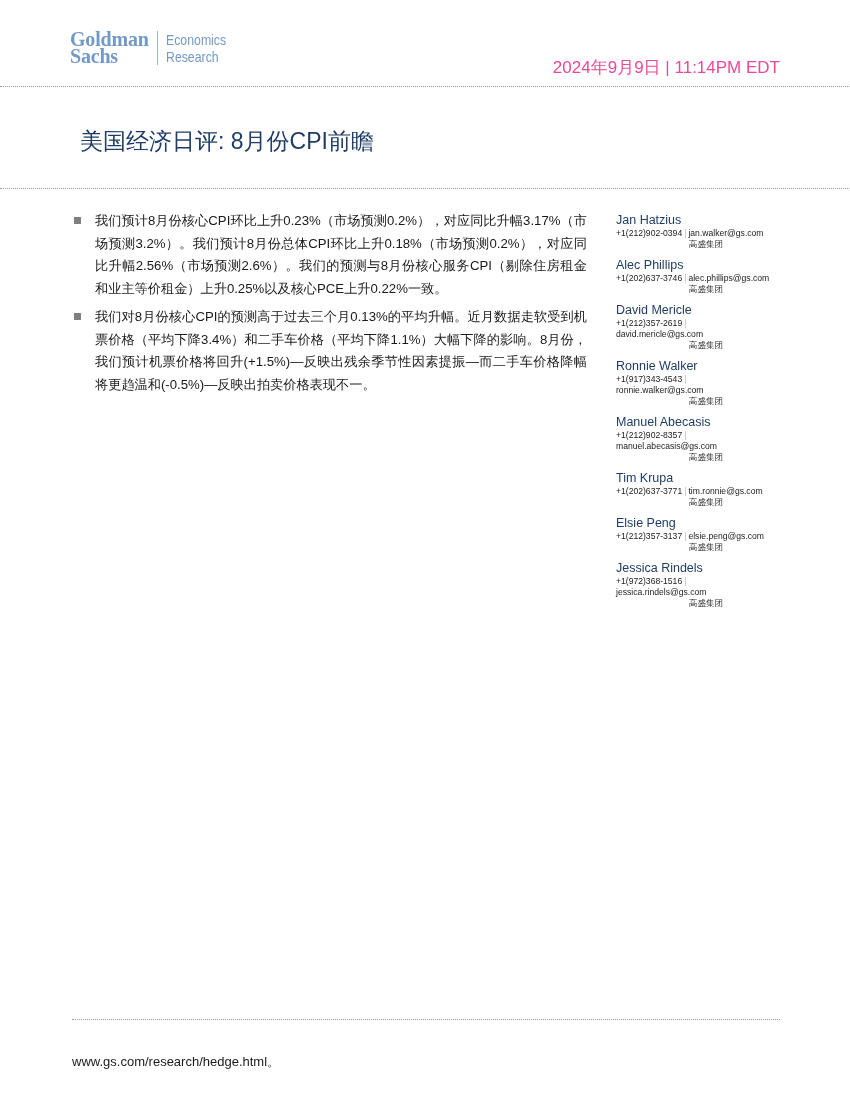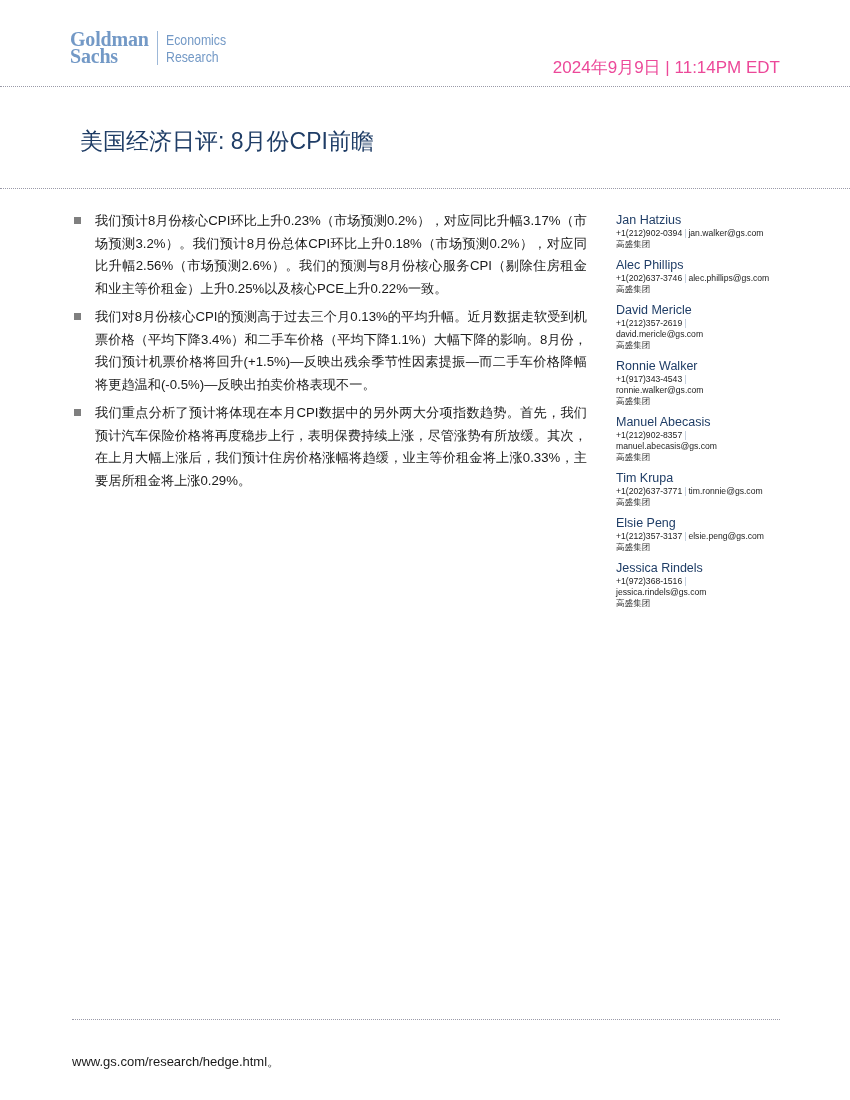"高盛集团" .author-org { text-align: none -> center }
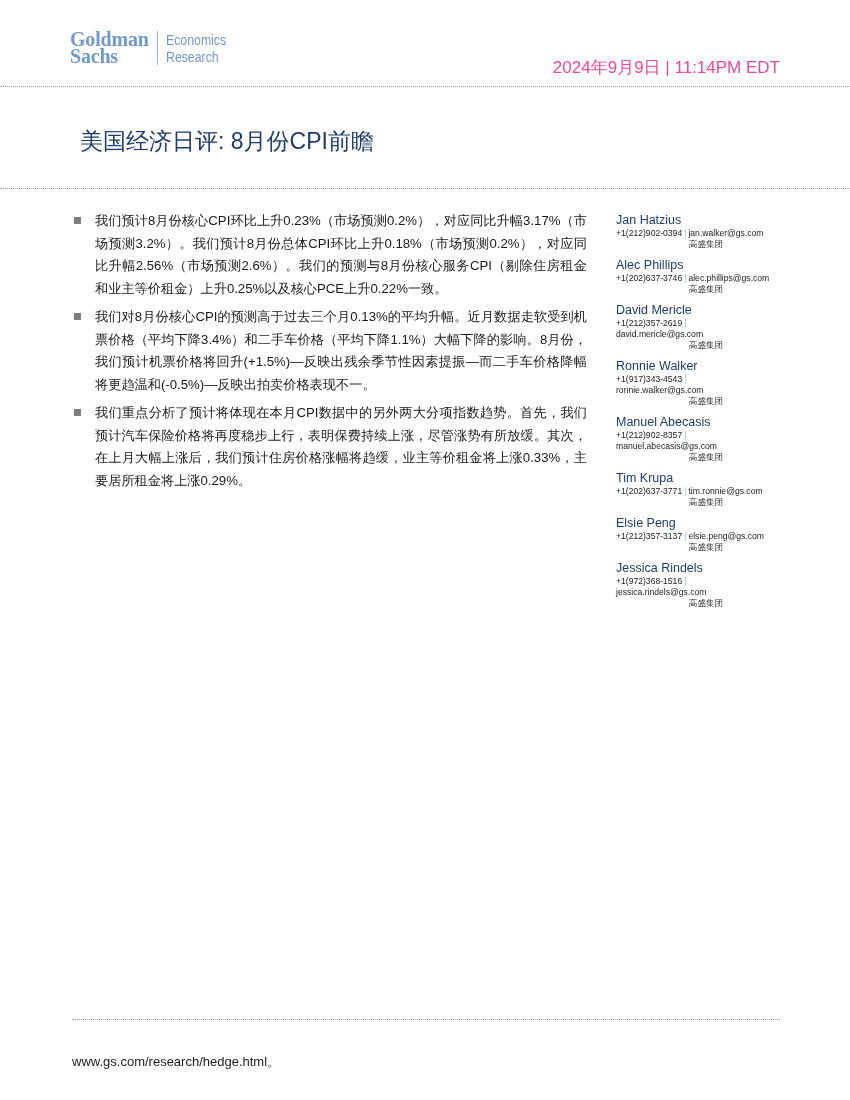"我们重点分析了预计将体现在本月CPI数据中的另外两大分项指数趋势。首先，我们预计" div.bullet { html: <div> <span></span> <div>我们重点分析了预计将体现在本月CPI数据中的另外两大分项指数趋势。首先，我们预计汽车保险价格将再度稳步上行，表明保费持续上涨，尽管涨势有所放缓。其次，在上月大幅上涨后，我们预计住房价格涨幅将趋缓，业主等价租金将上涨0.33%，主要居所租金将上涨0.29%。</div> </div> -> none }
